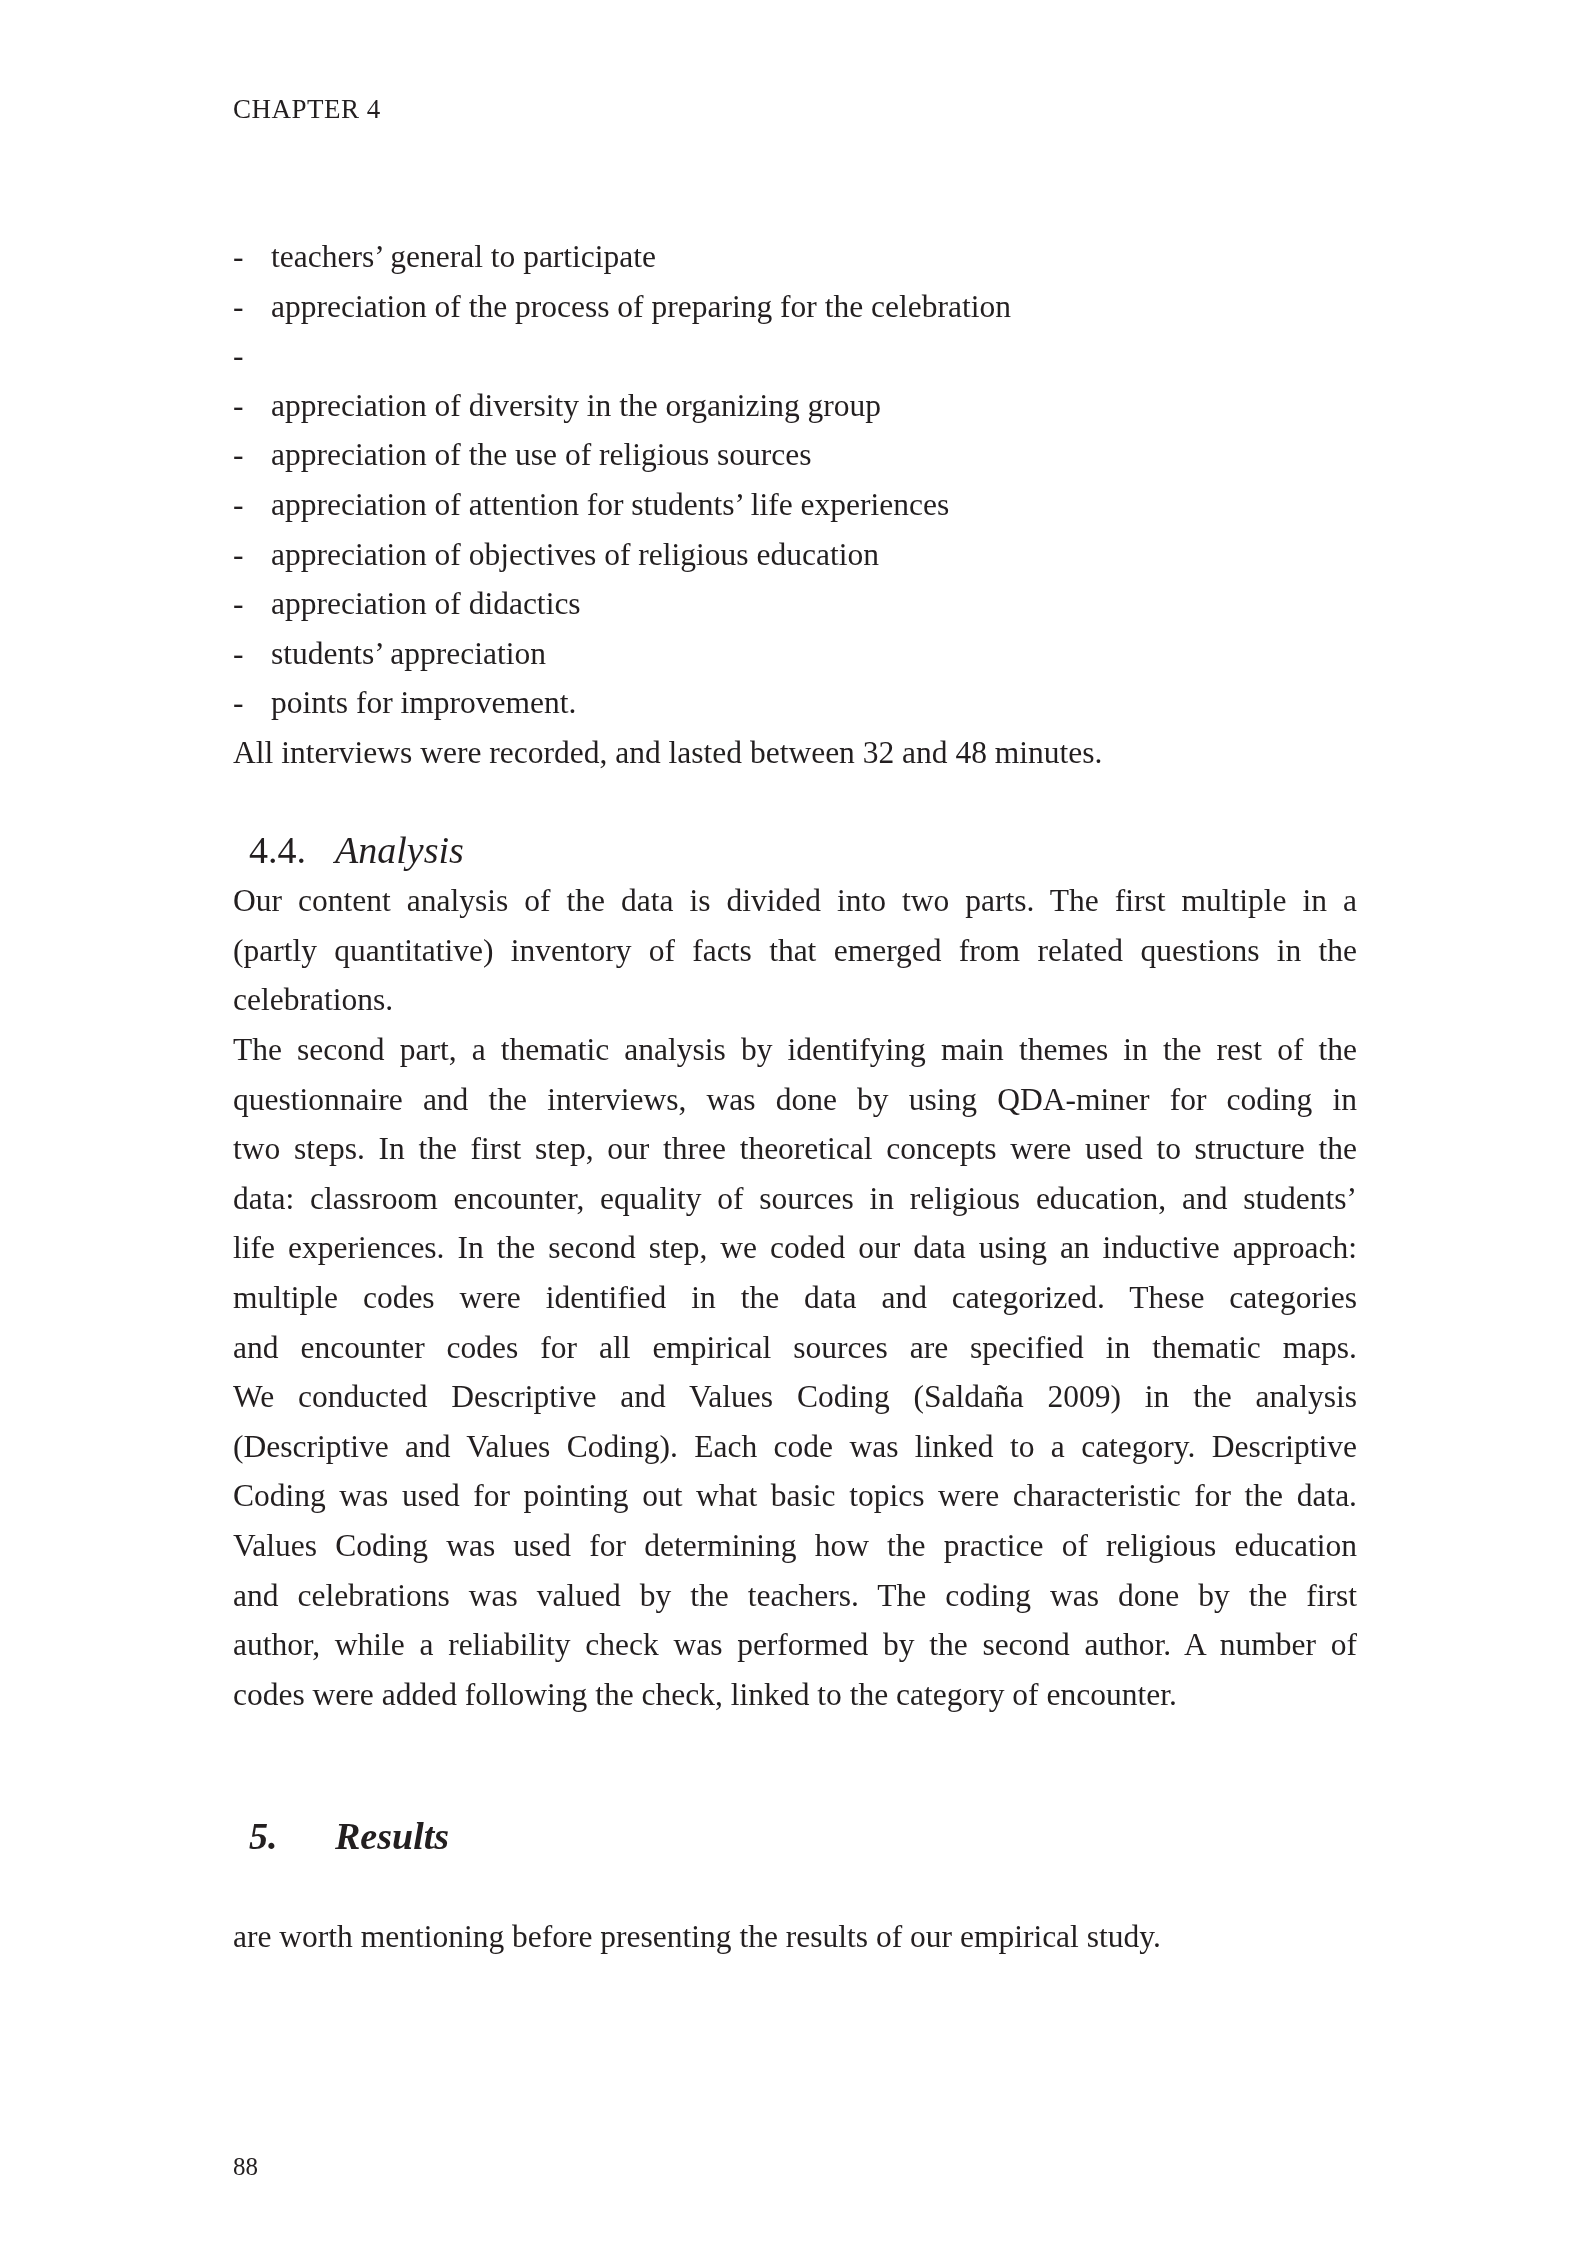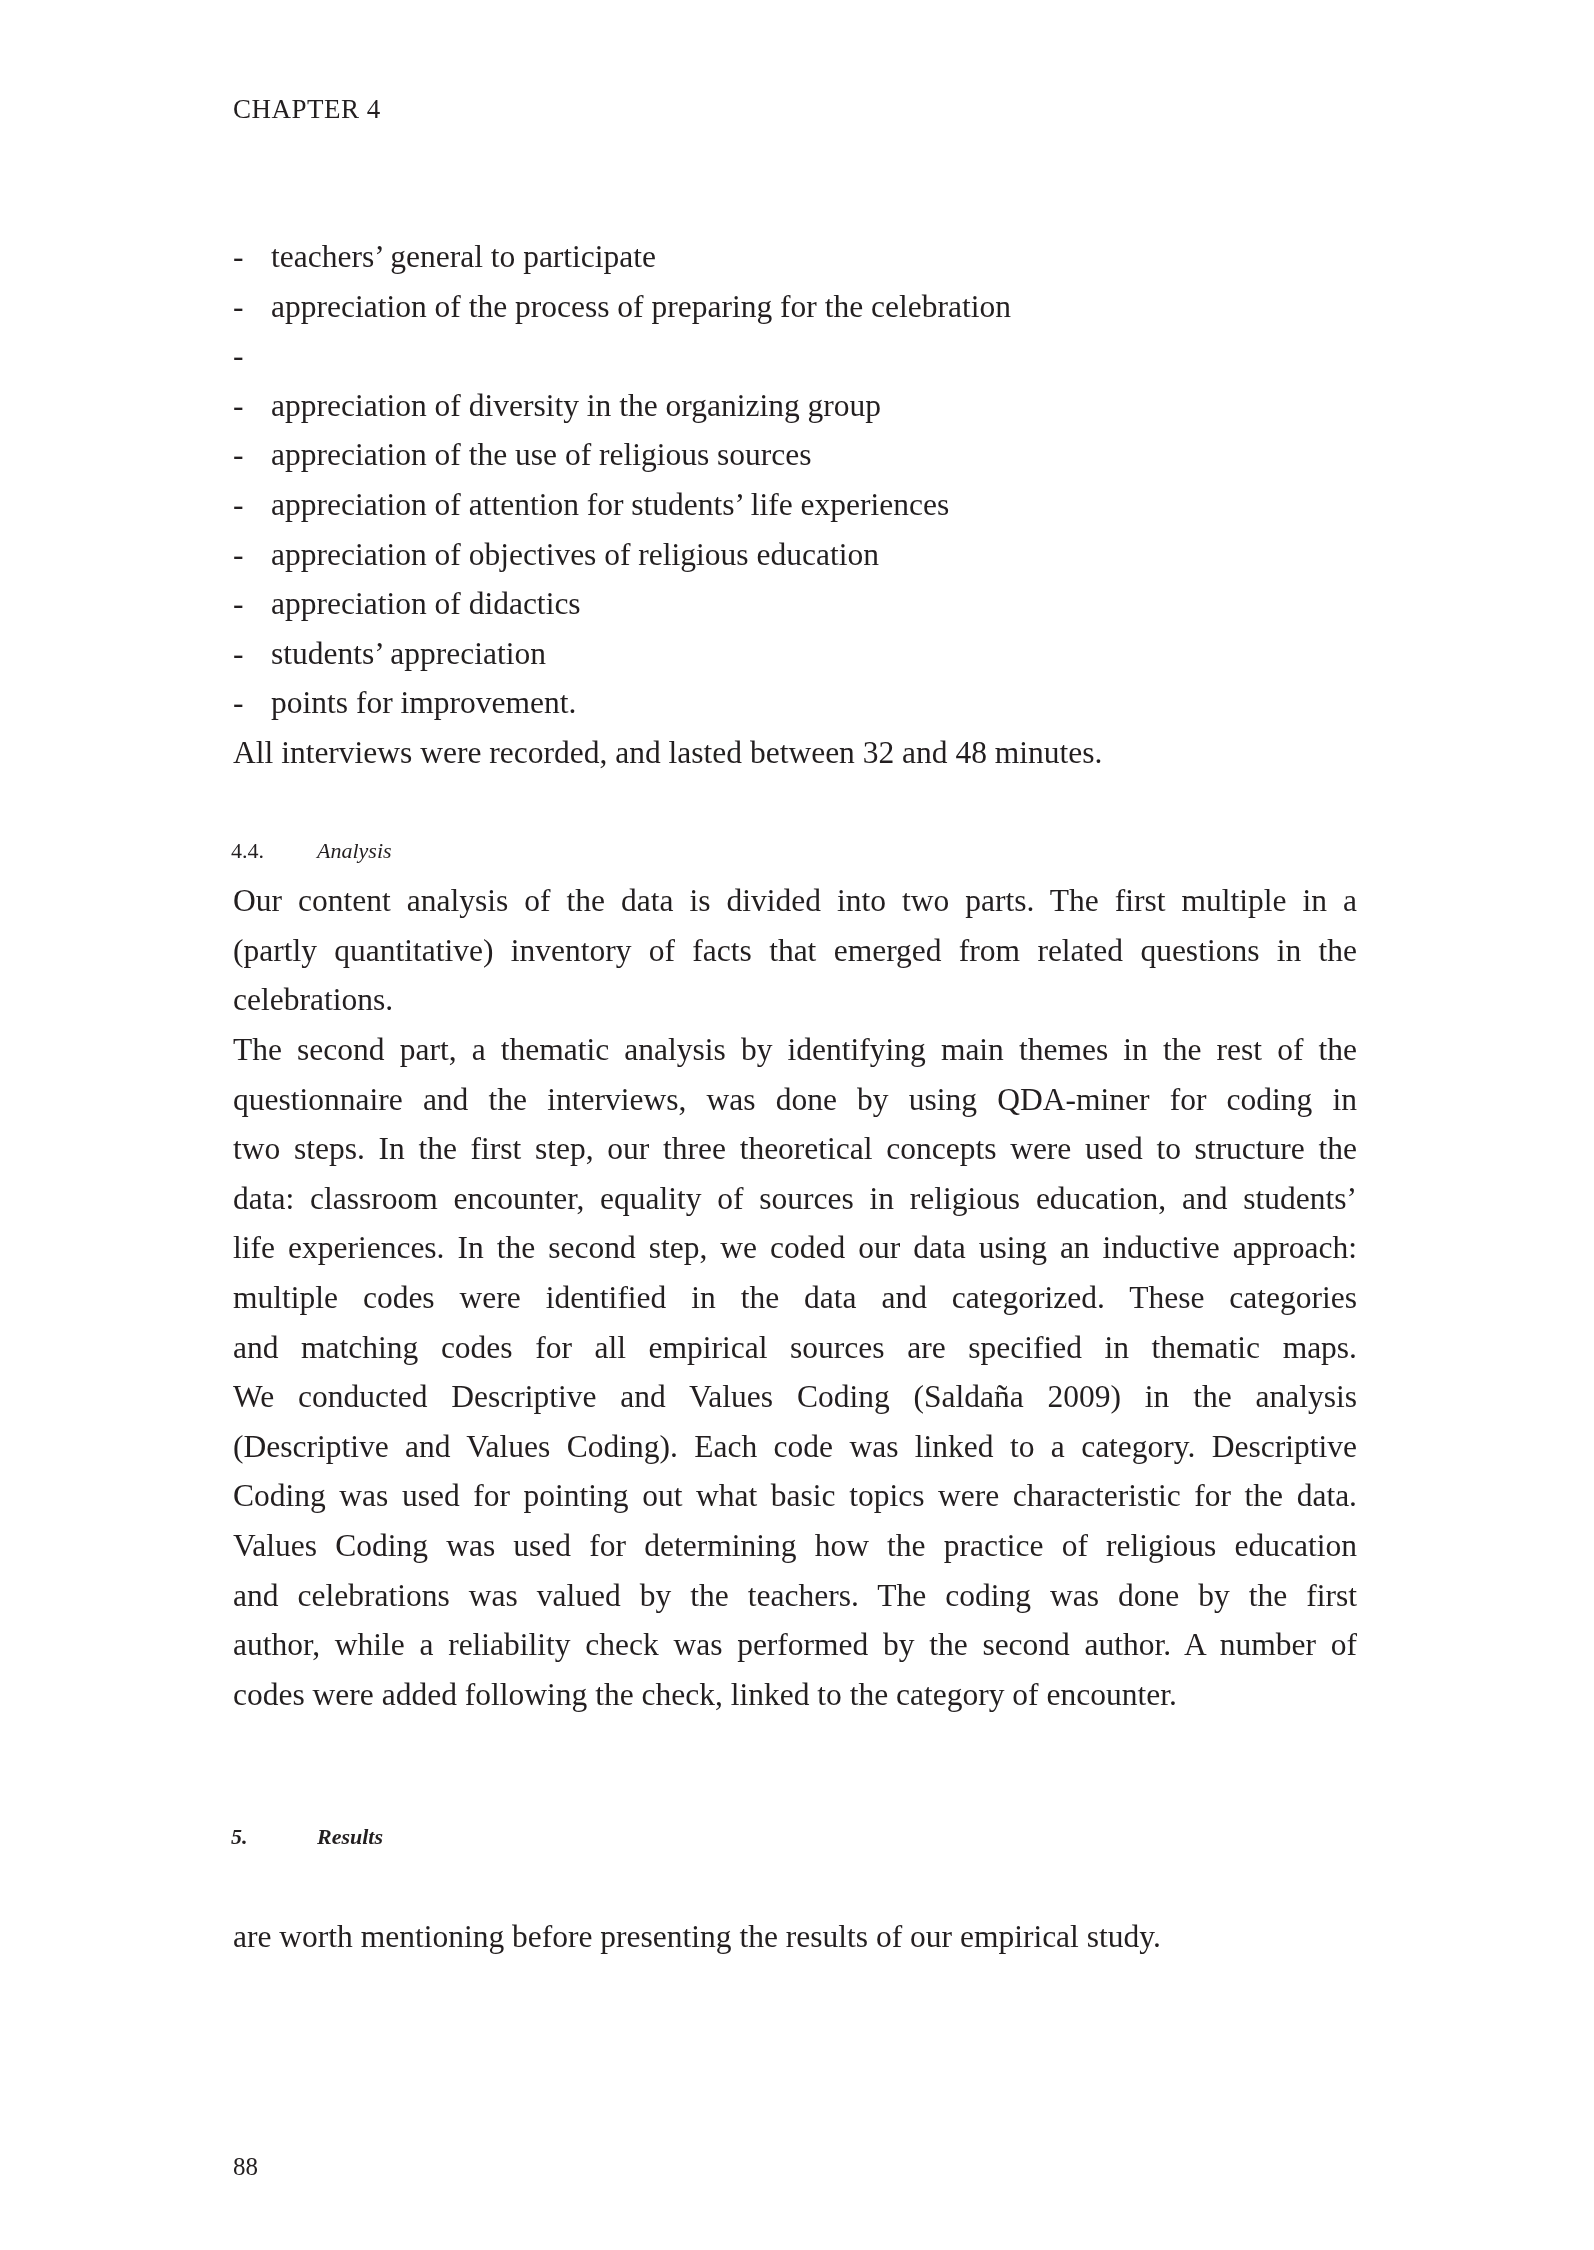"4.4. Analysis" .section-heading { font-size: 22px -> 38px; left: 231px -> 249px }
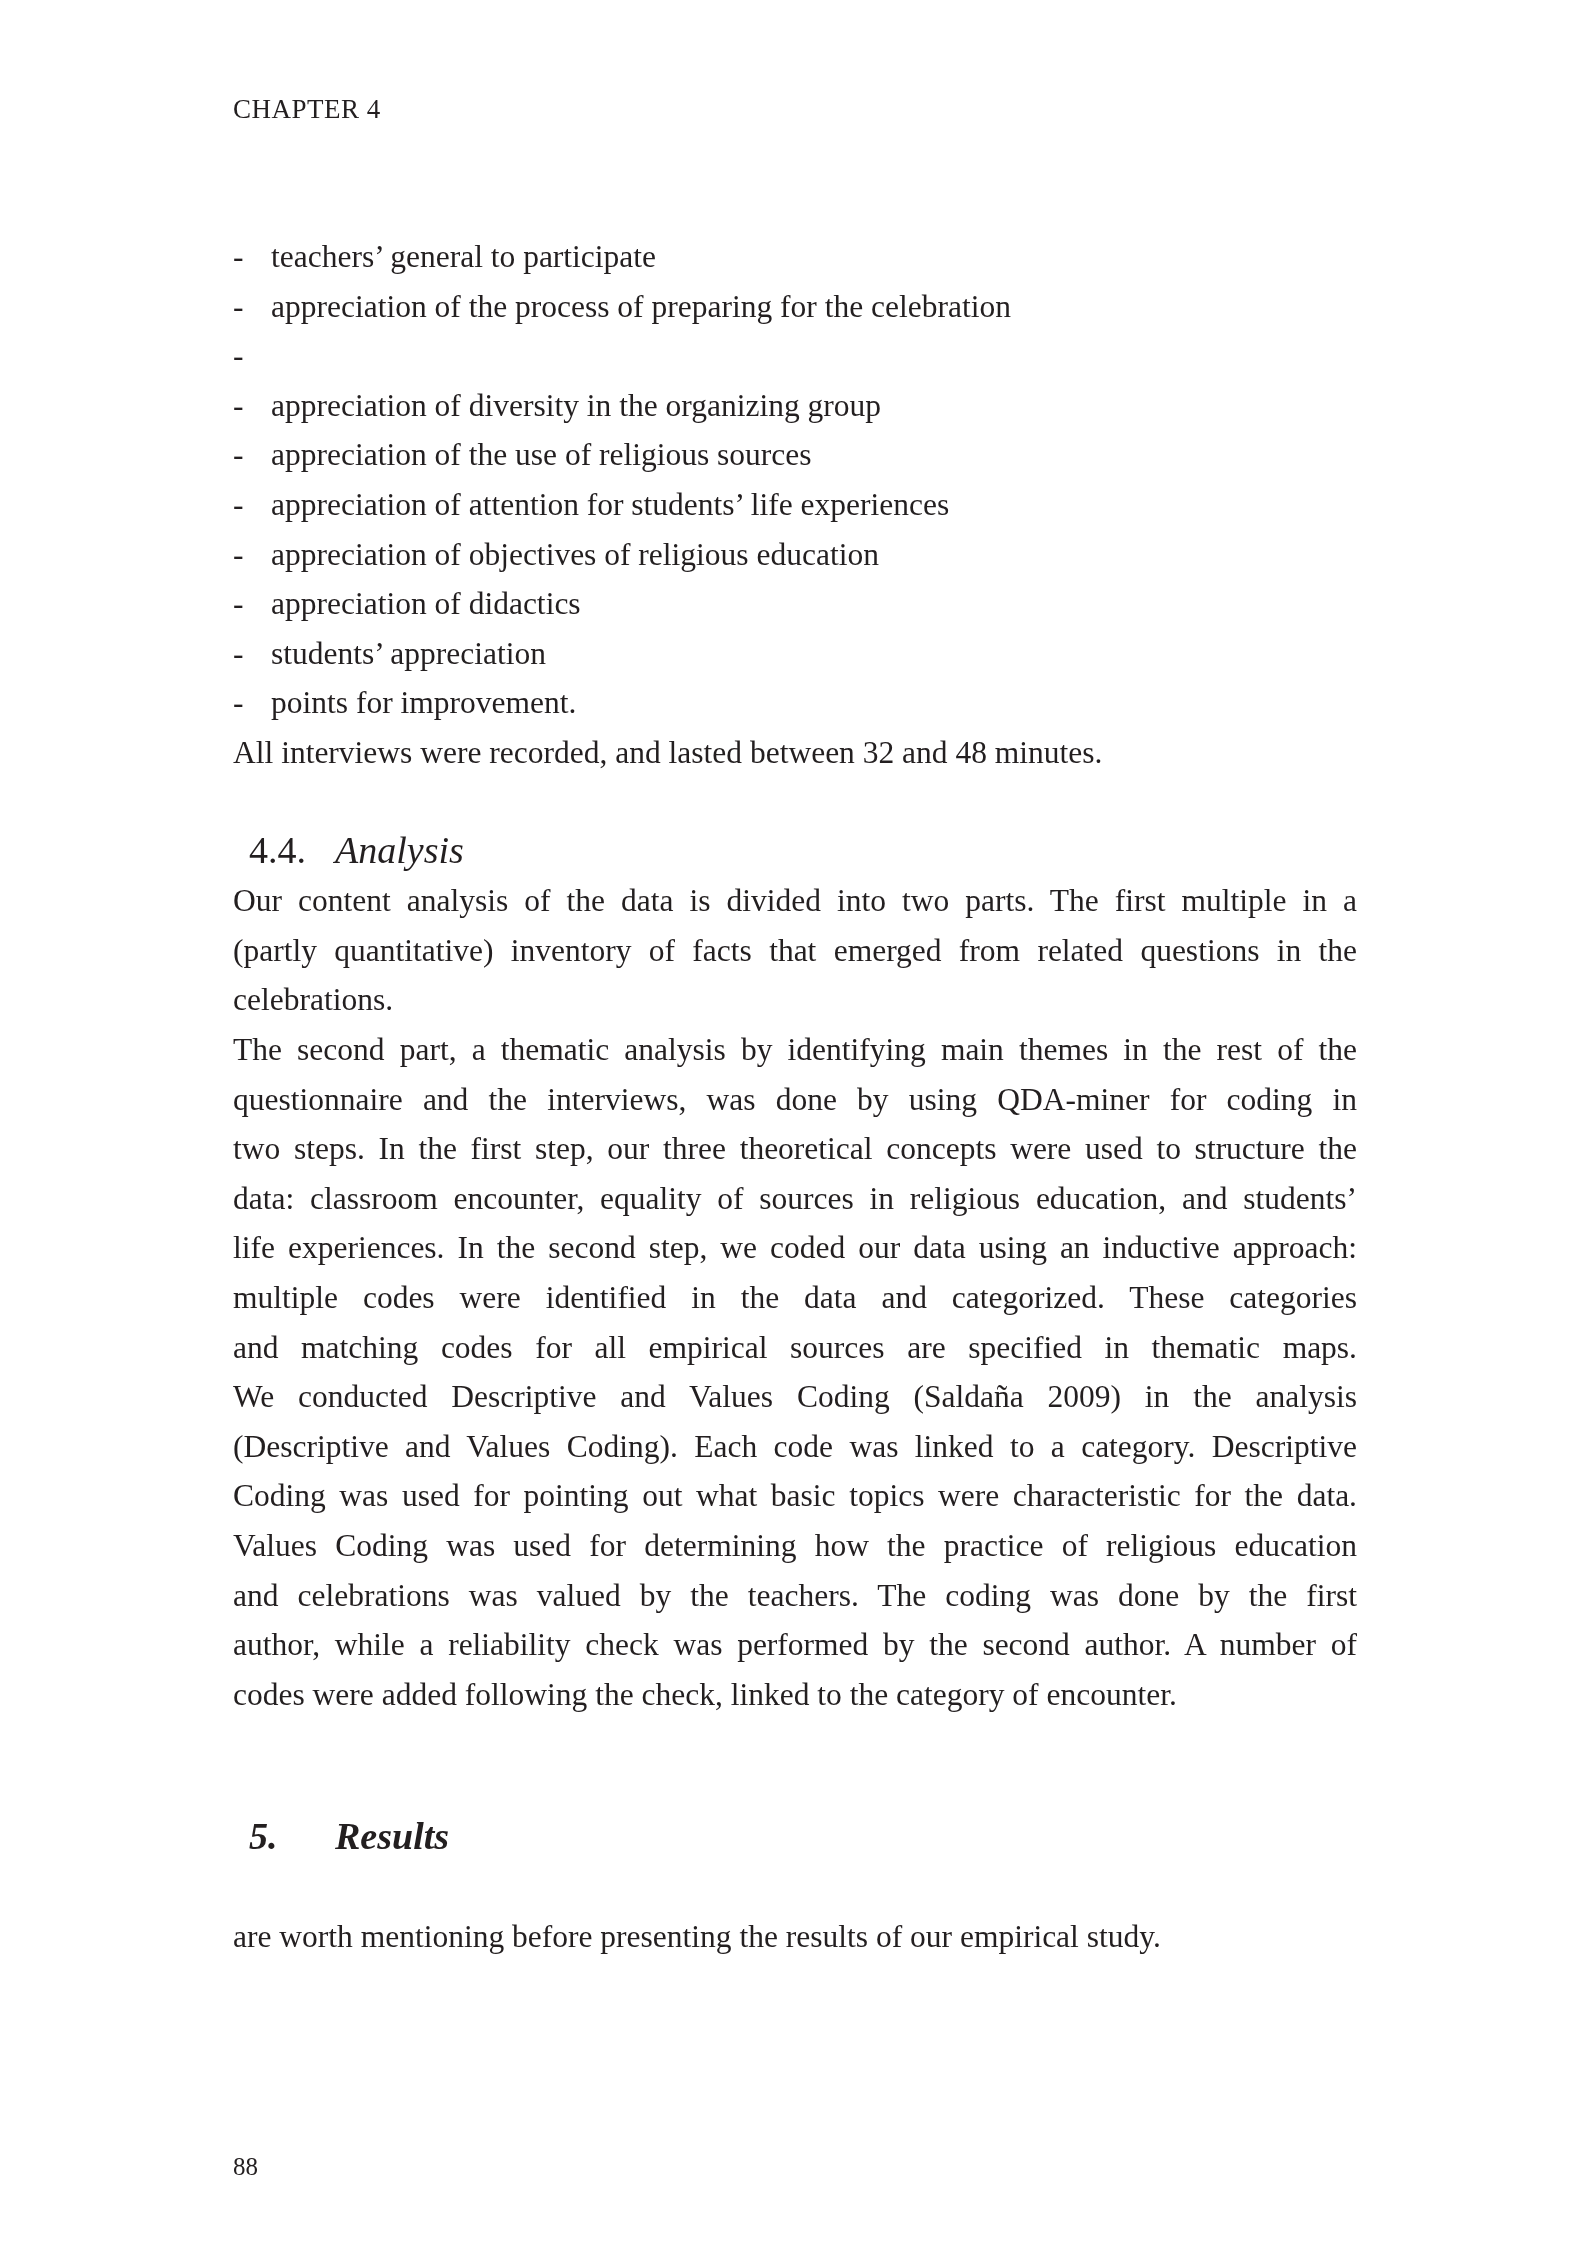"and matching codes for all" span.line { text: matching -> encounter }
